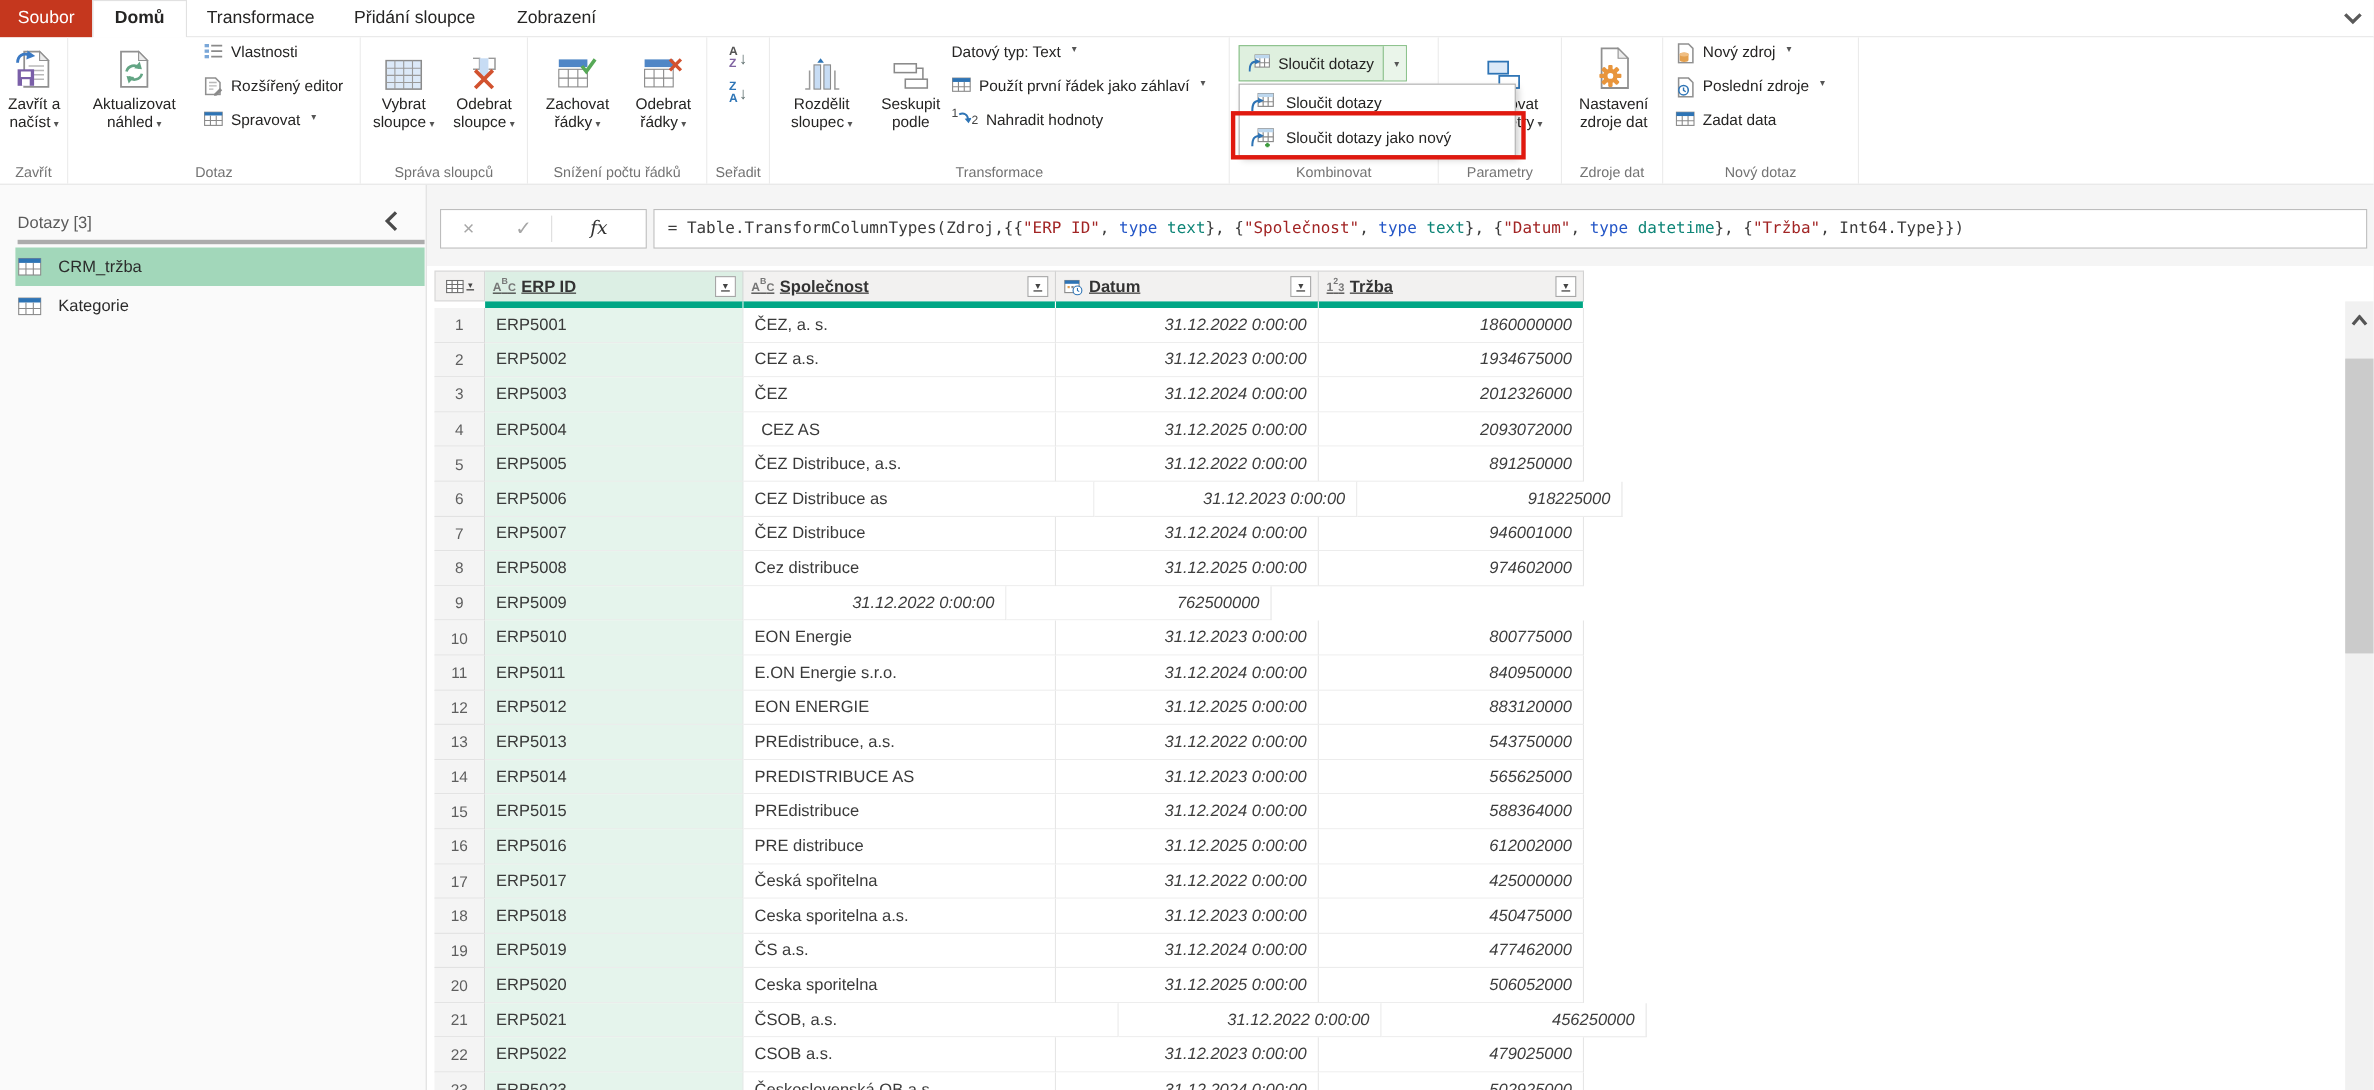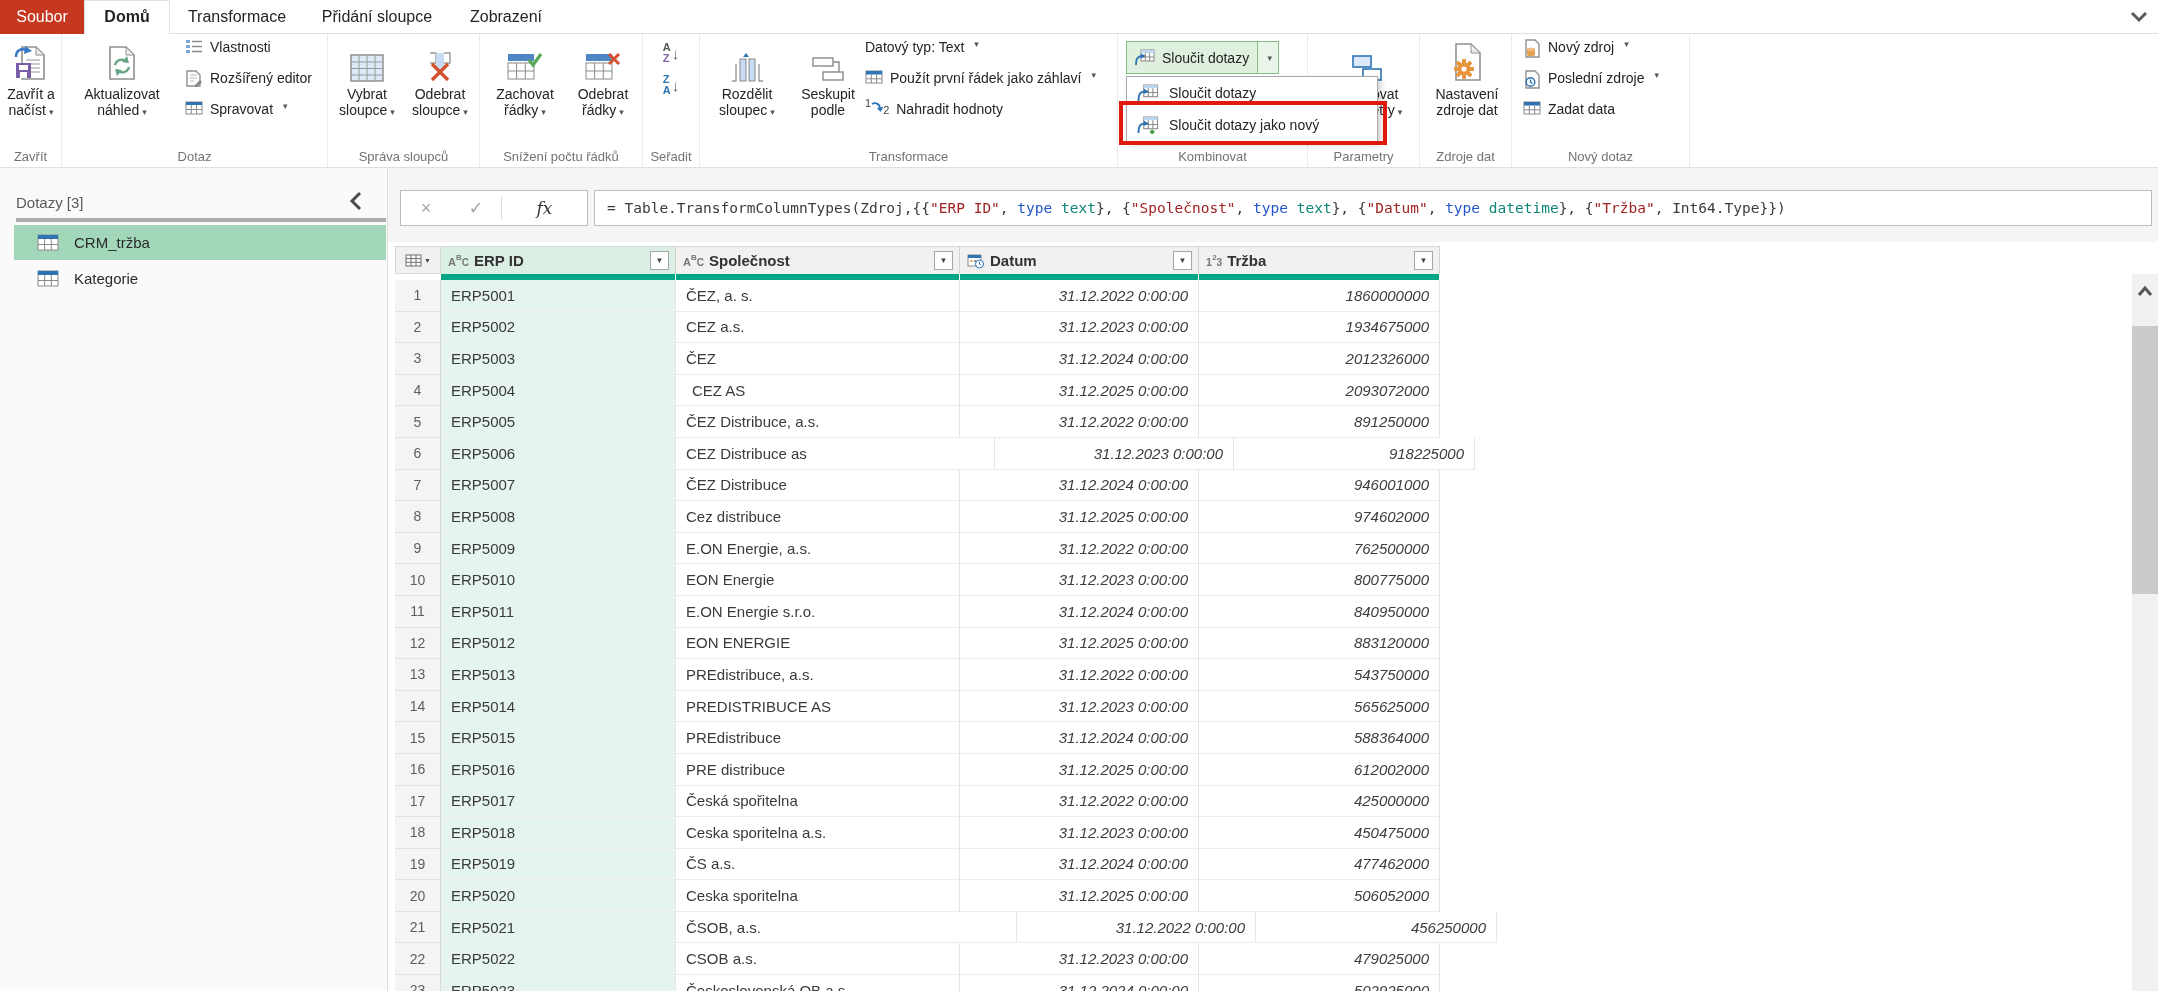"CRM_tržba" .qitem { padding-left: 23px -> 2px }
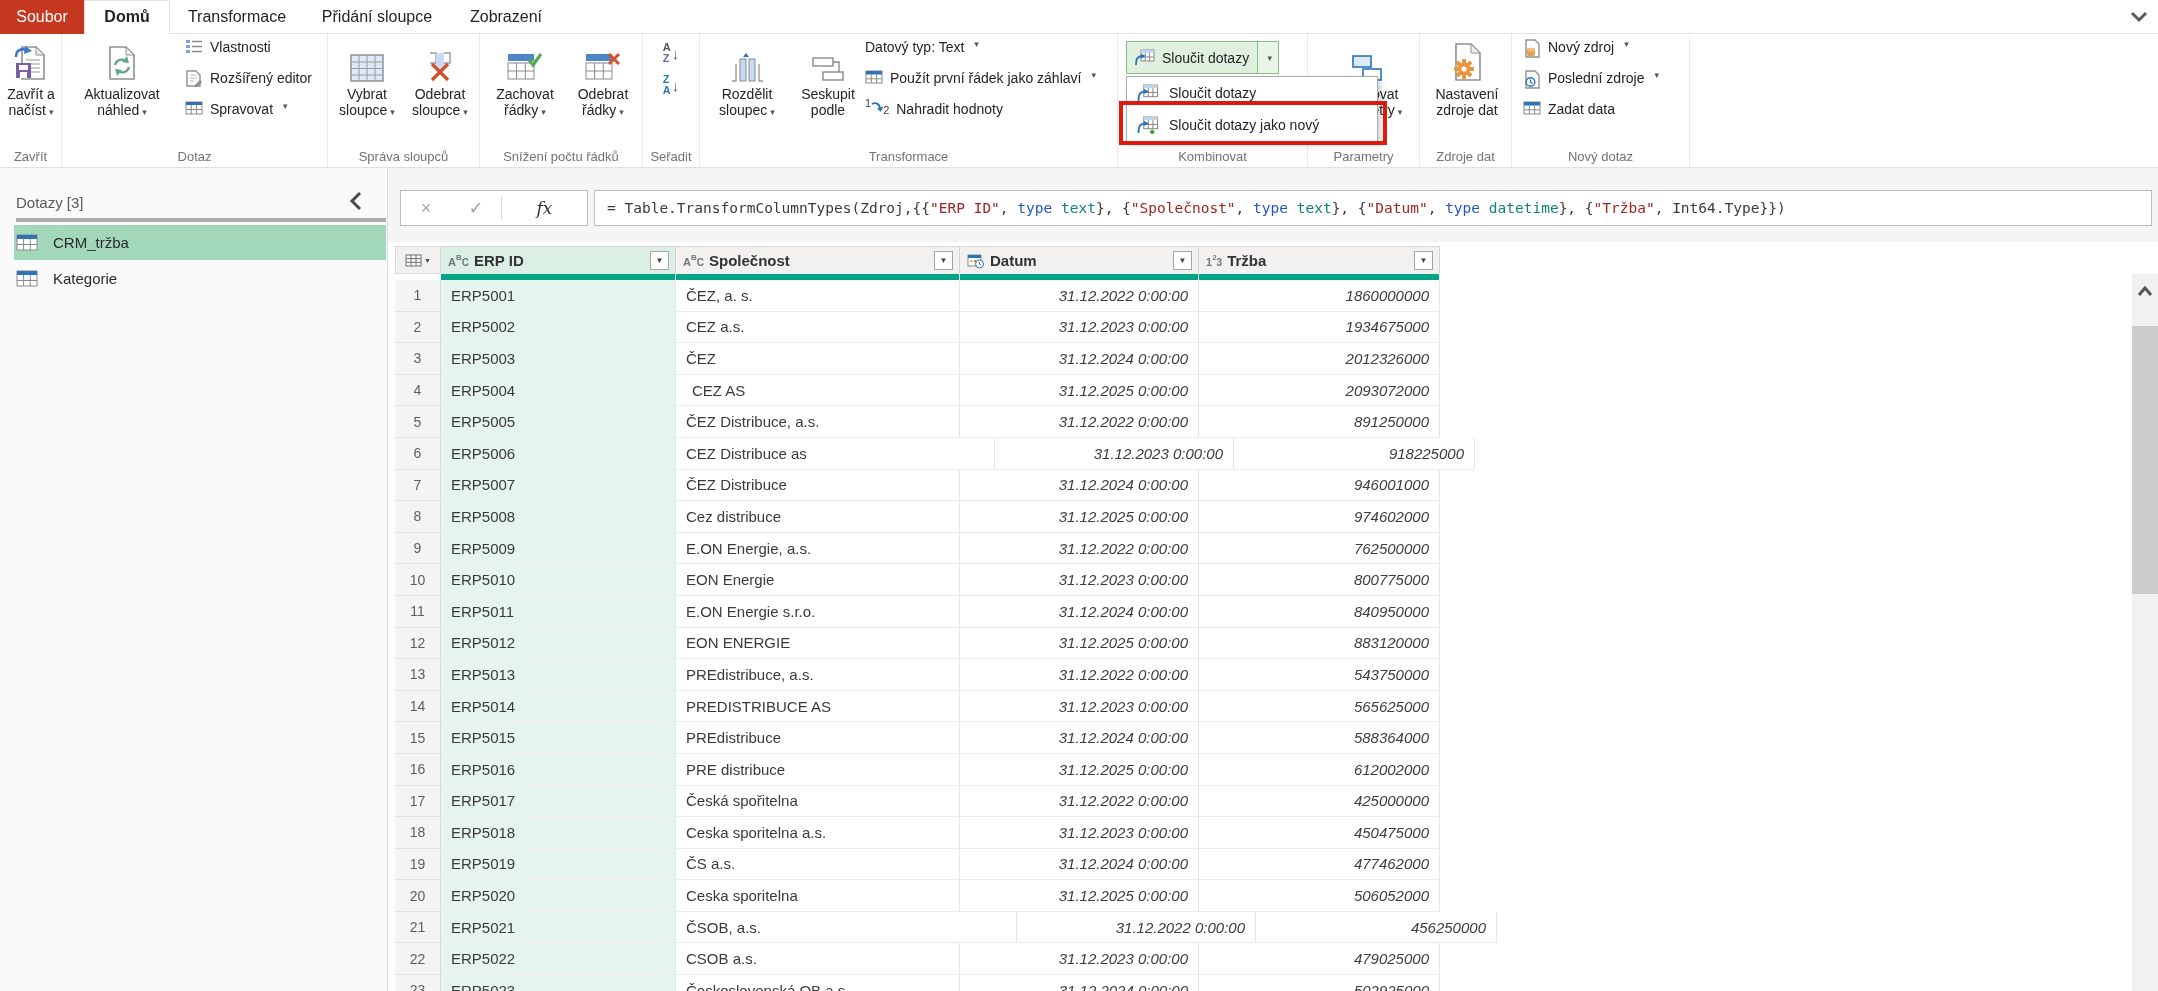"ABC" .thead { text-decoration: none -> underline }
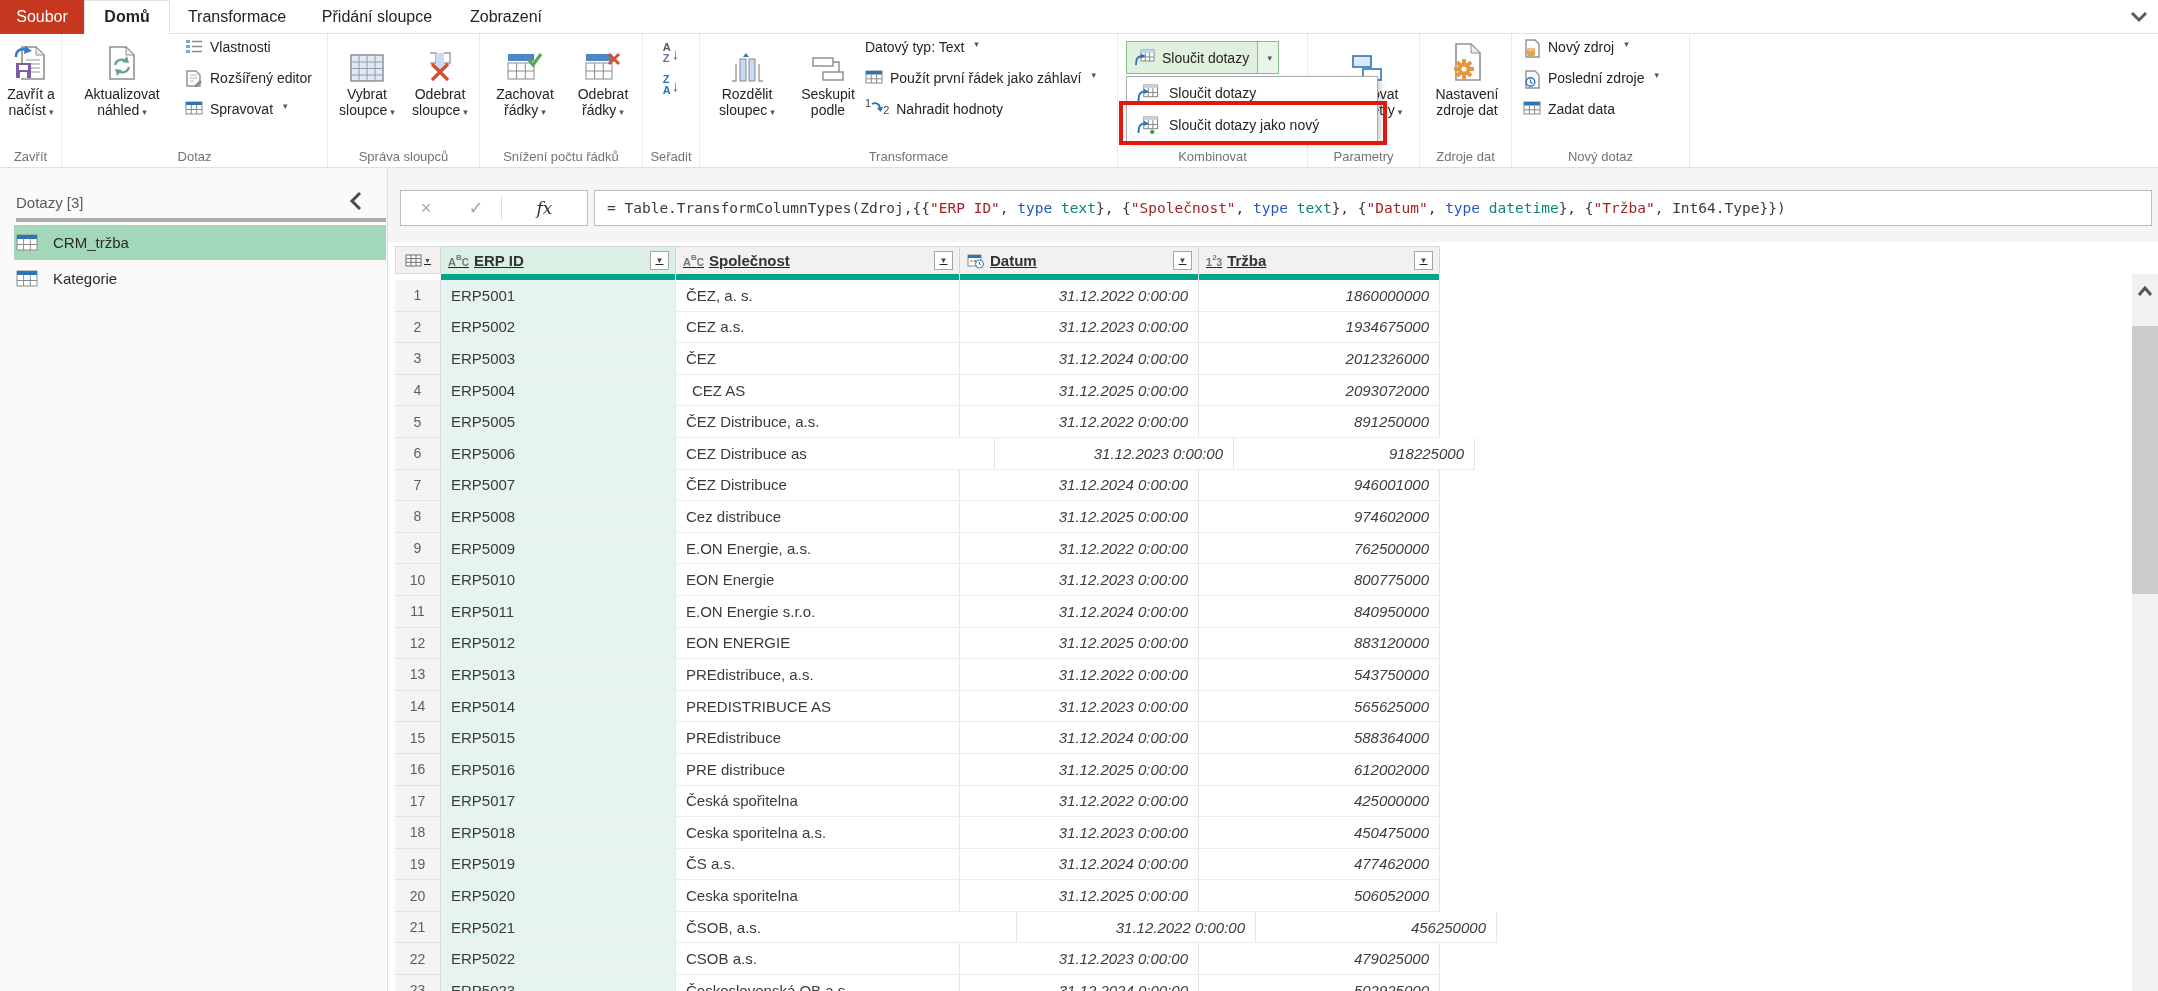"E.ON Energie, a.s." div.td { html: <div>E.ON Energie, a.s.</div> -> none }
